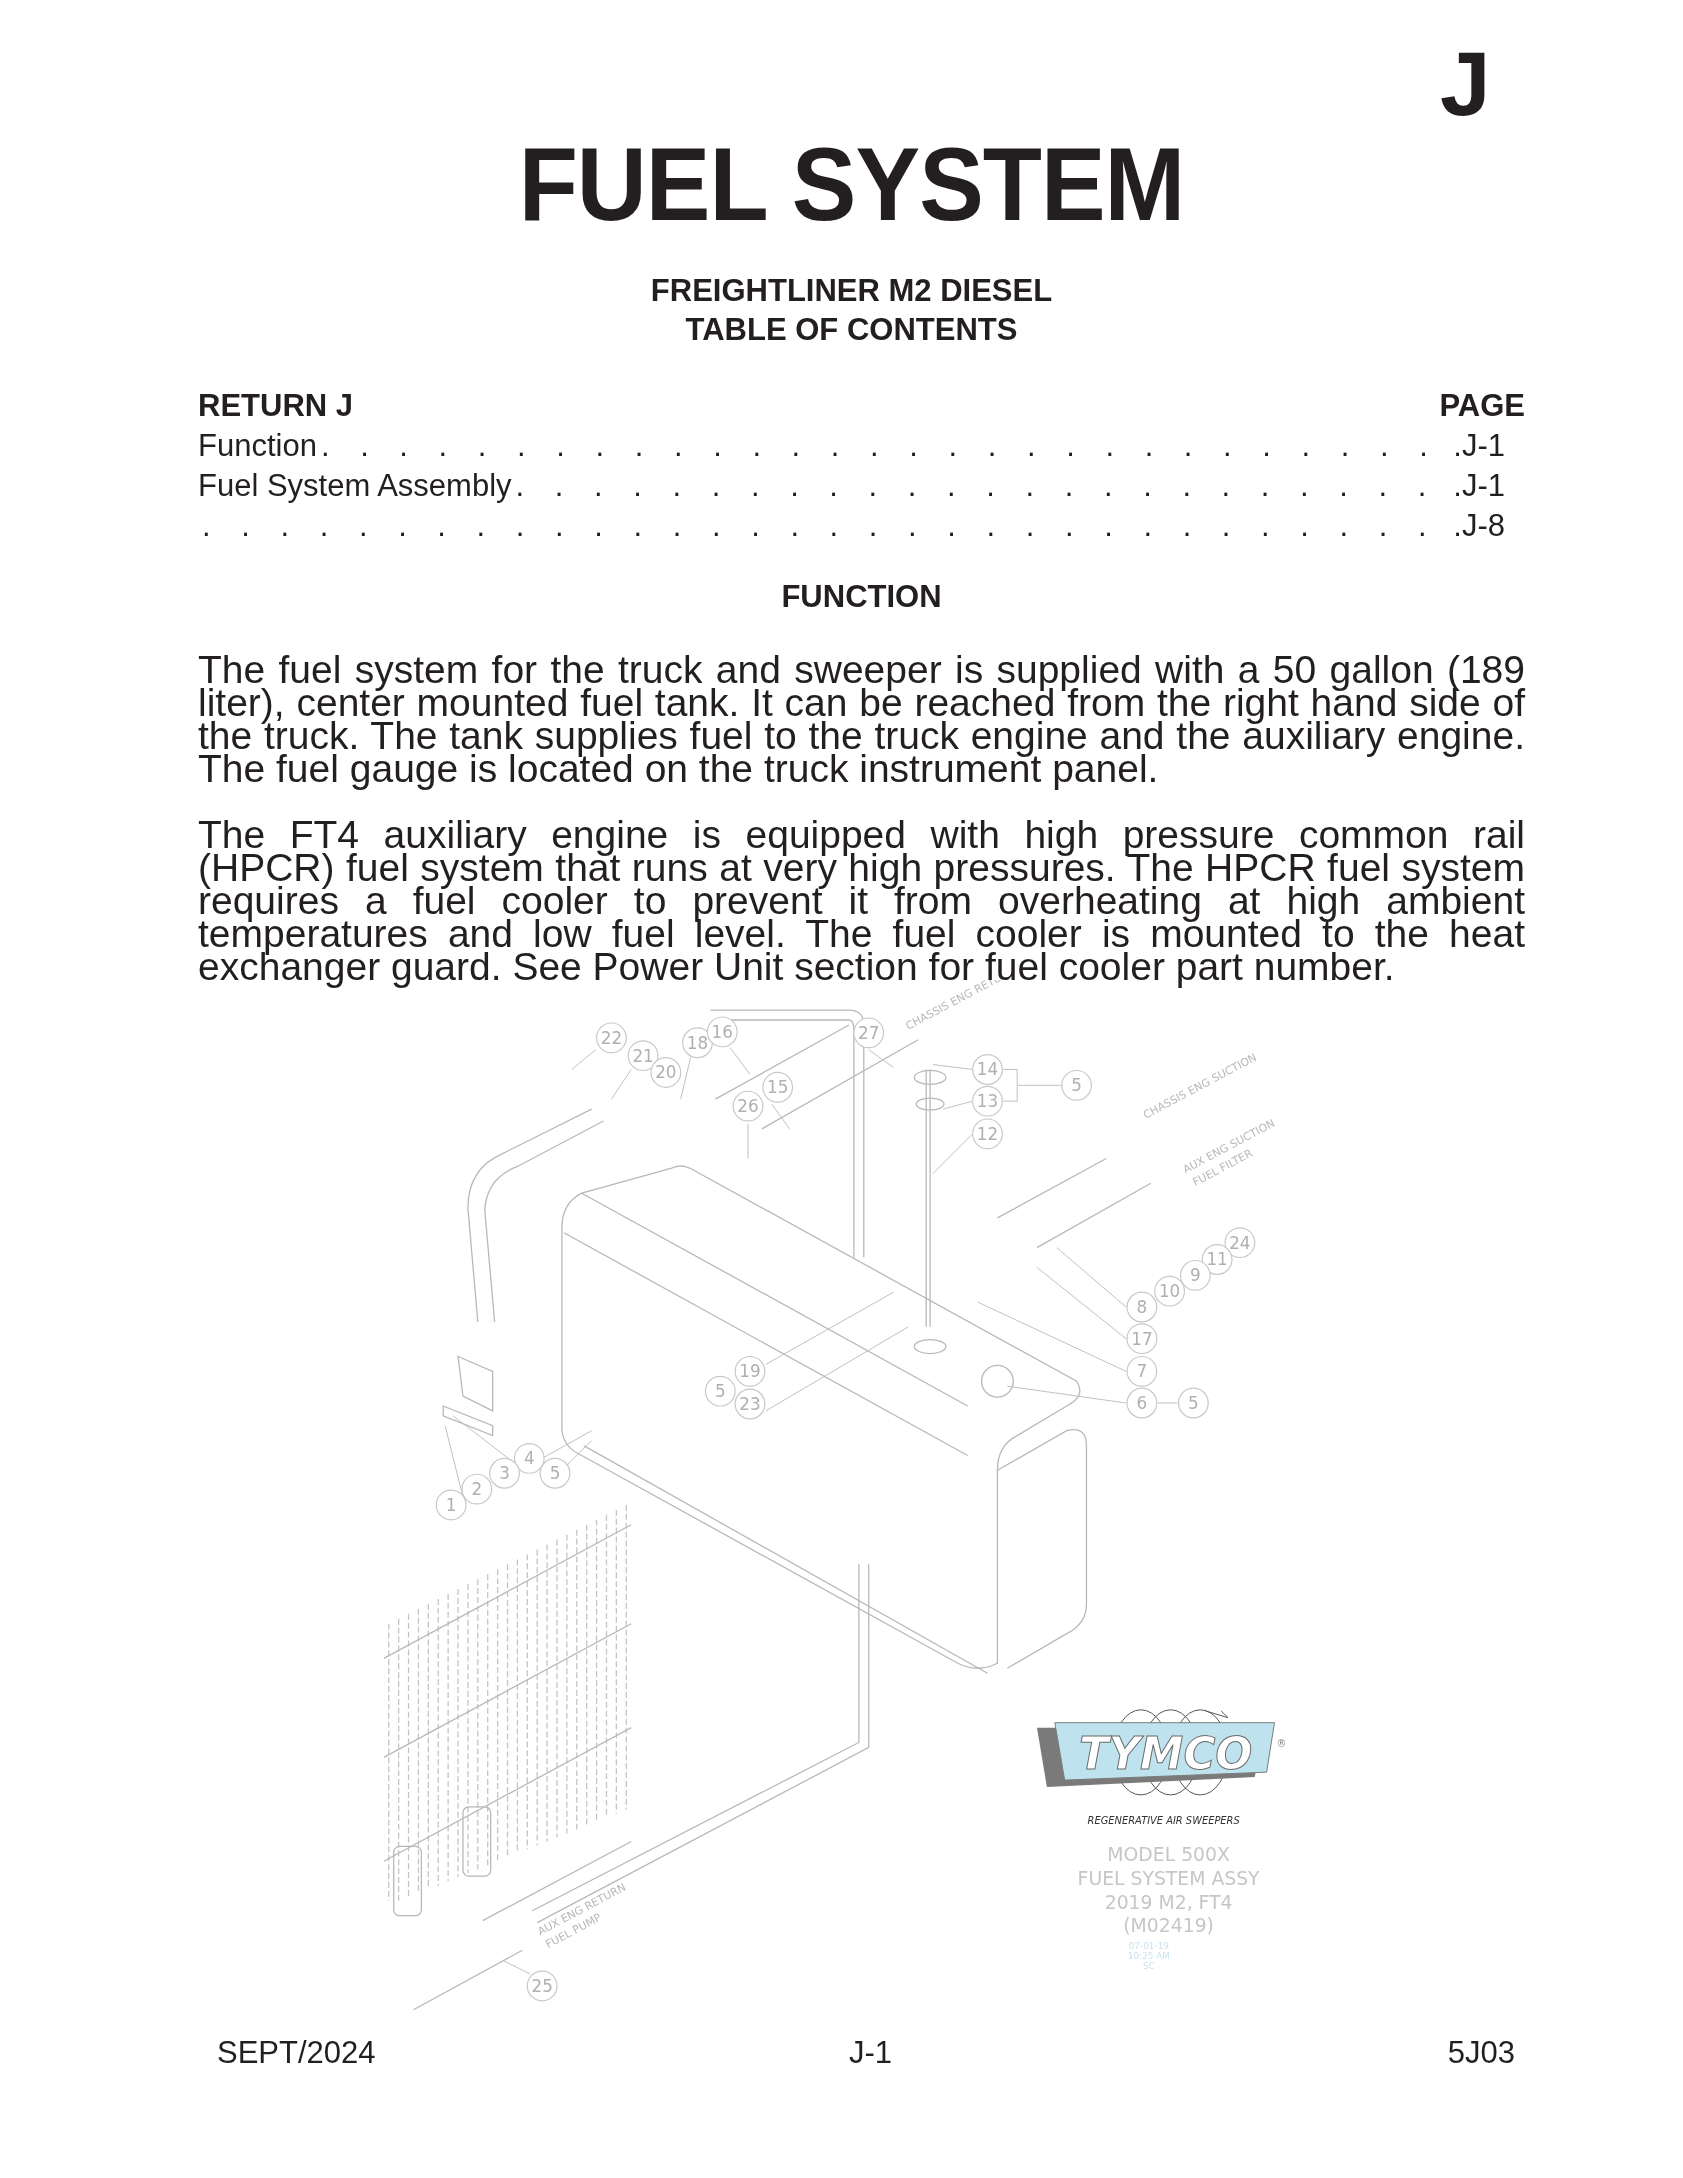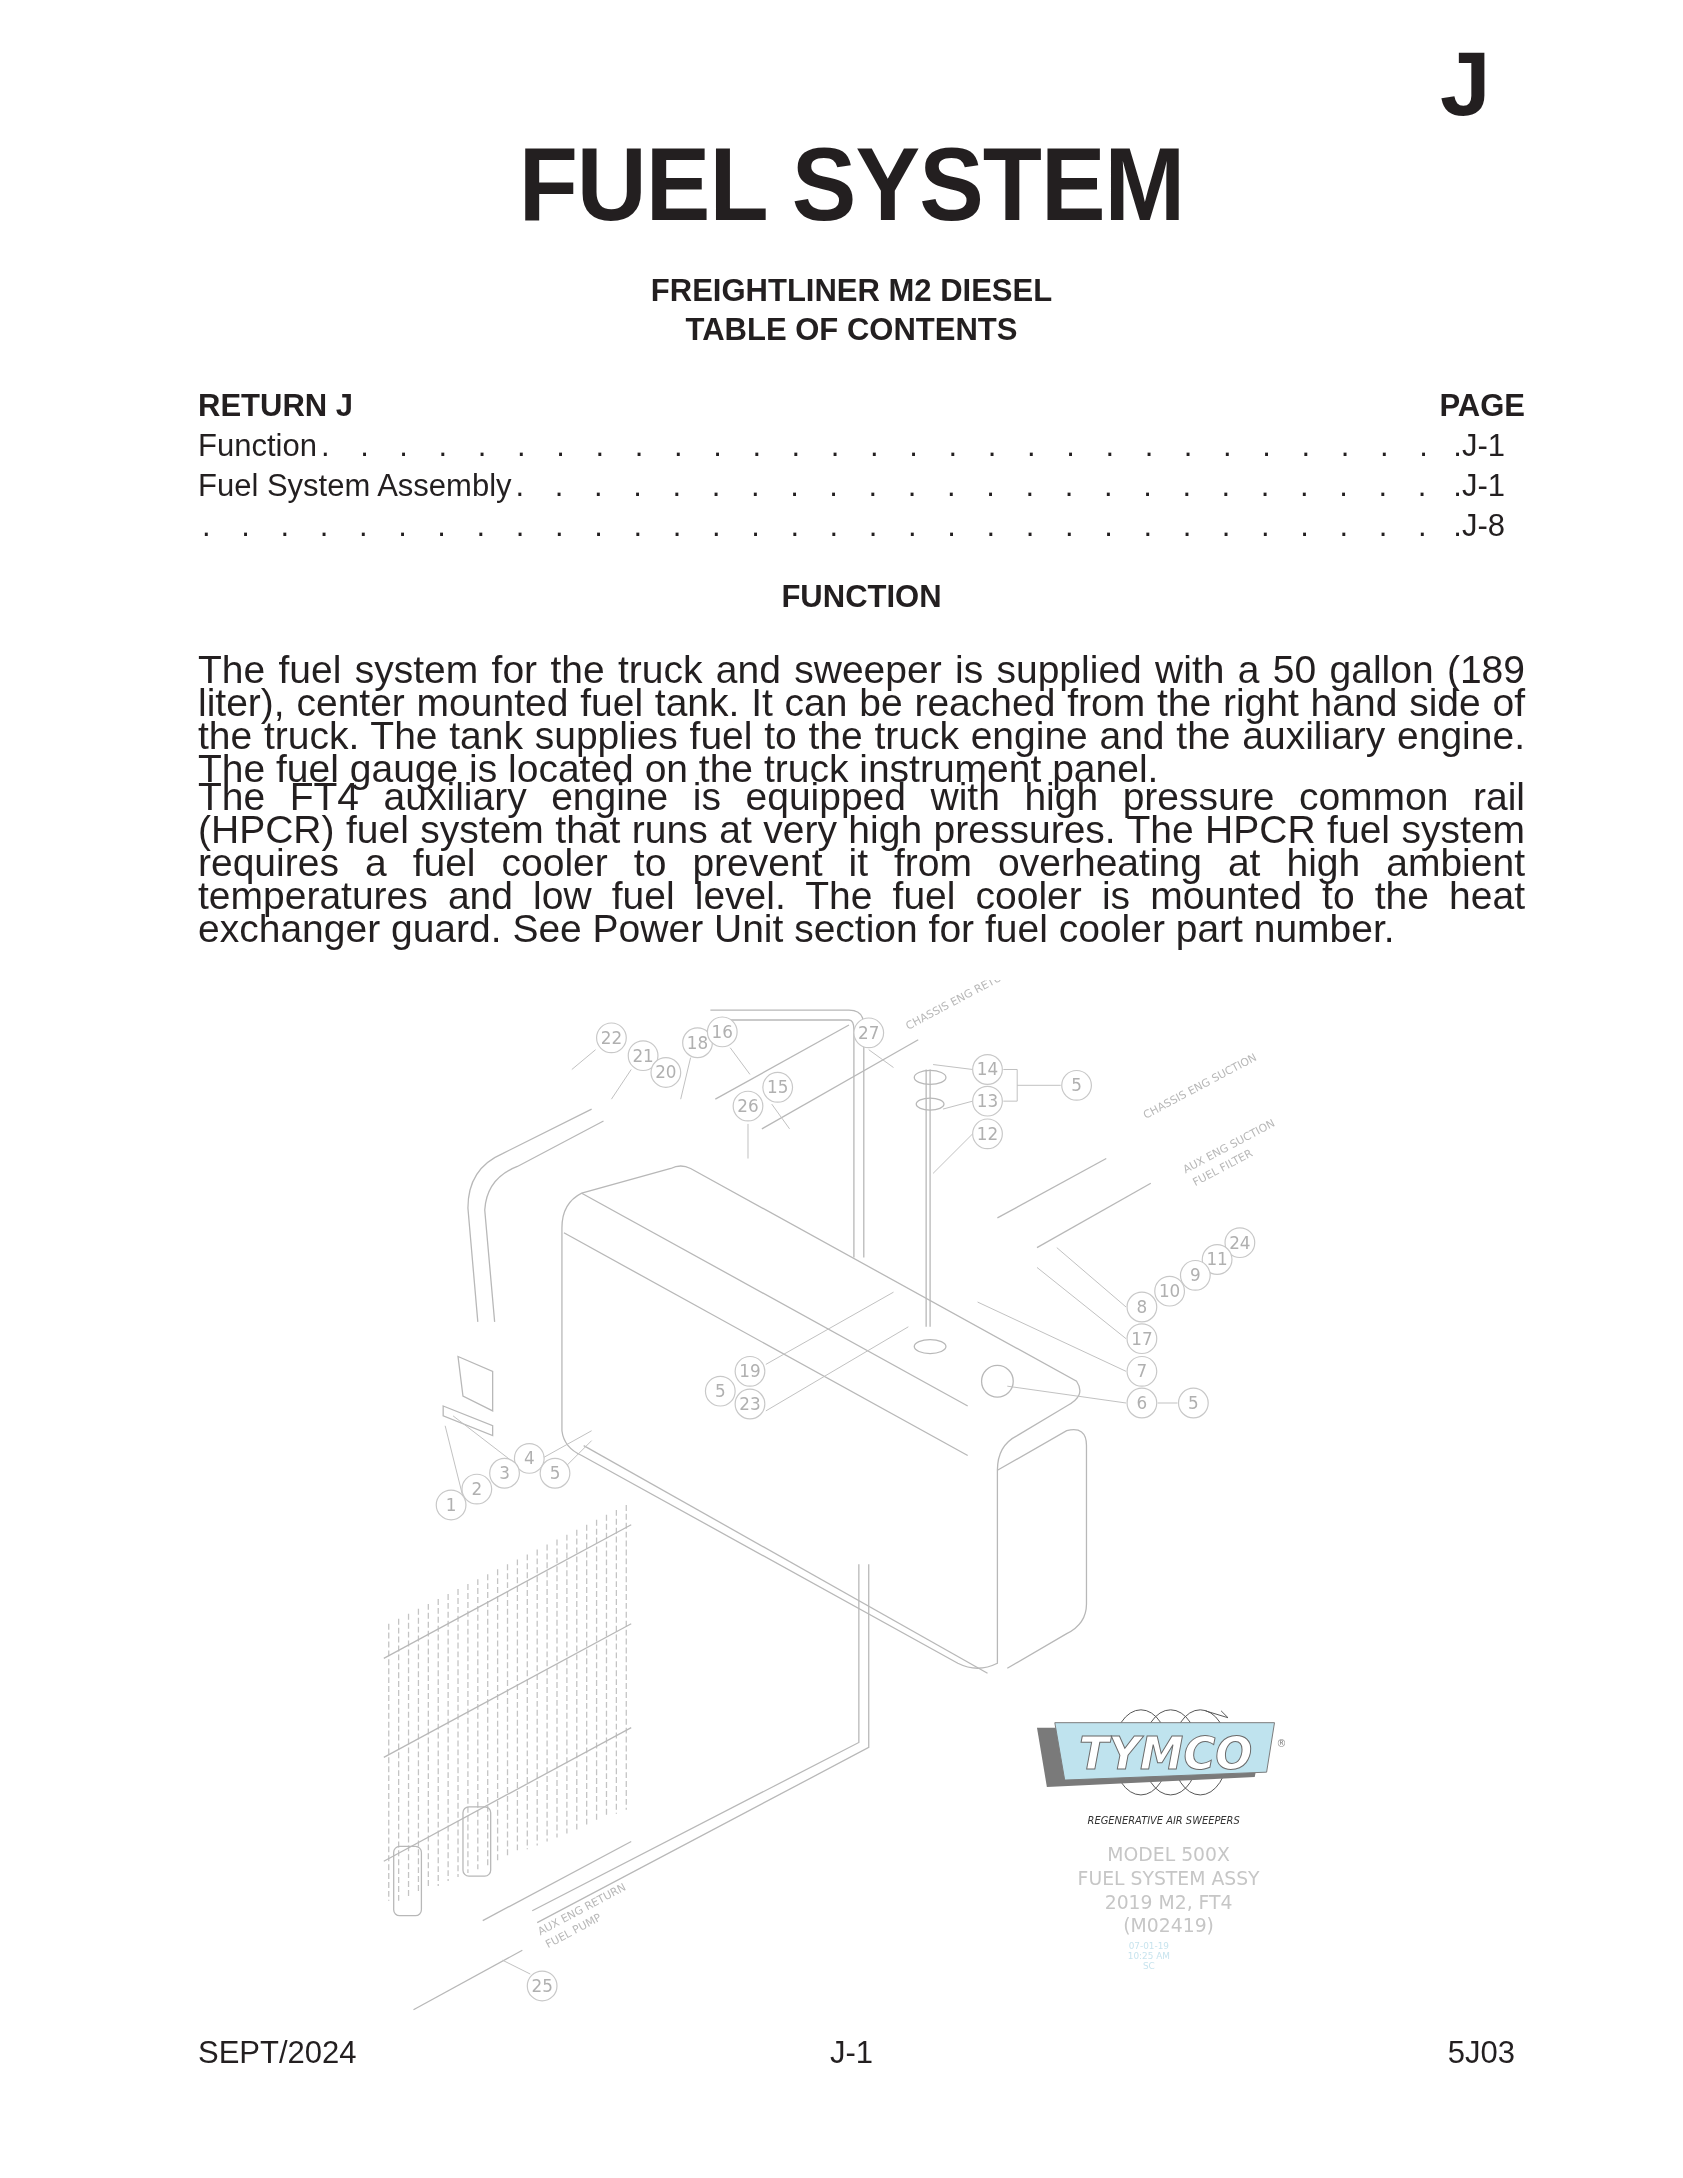"The FT4 auxiliary engine is" #para-2 { top: 780px -> 818px }
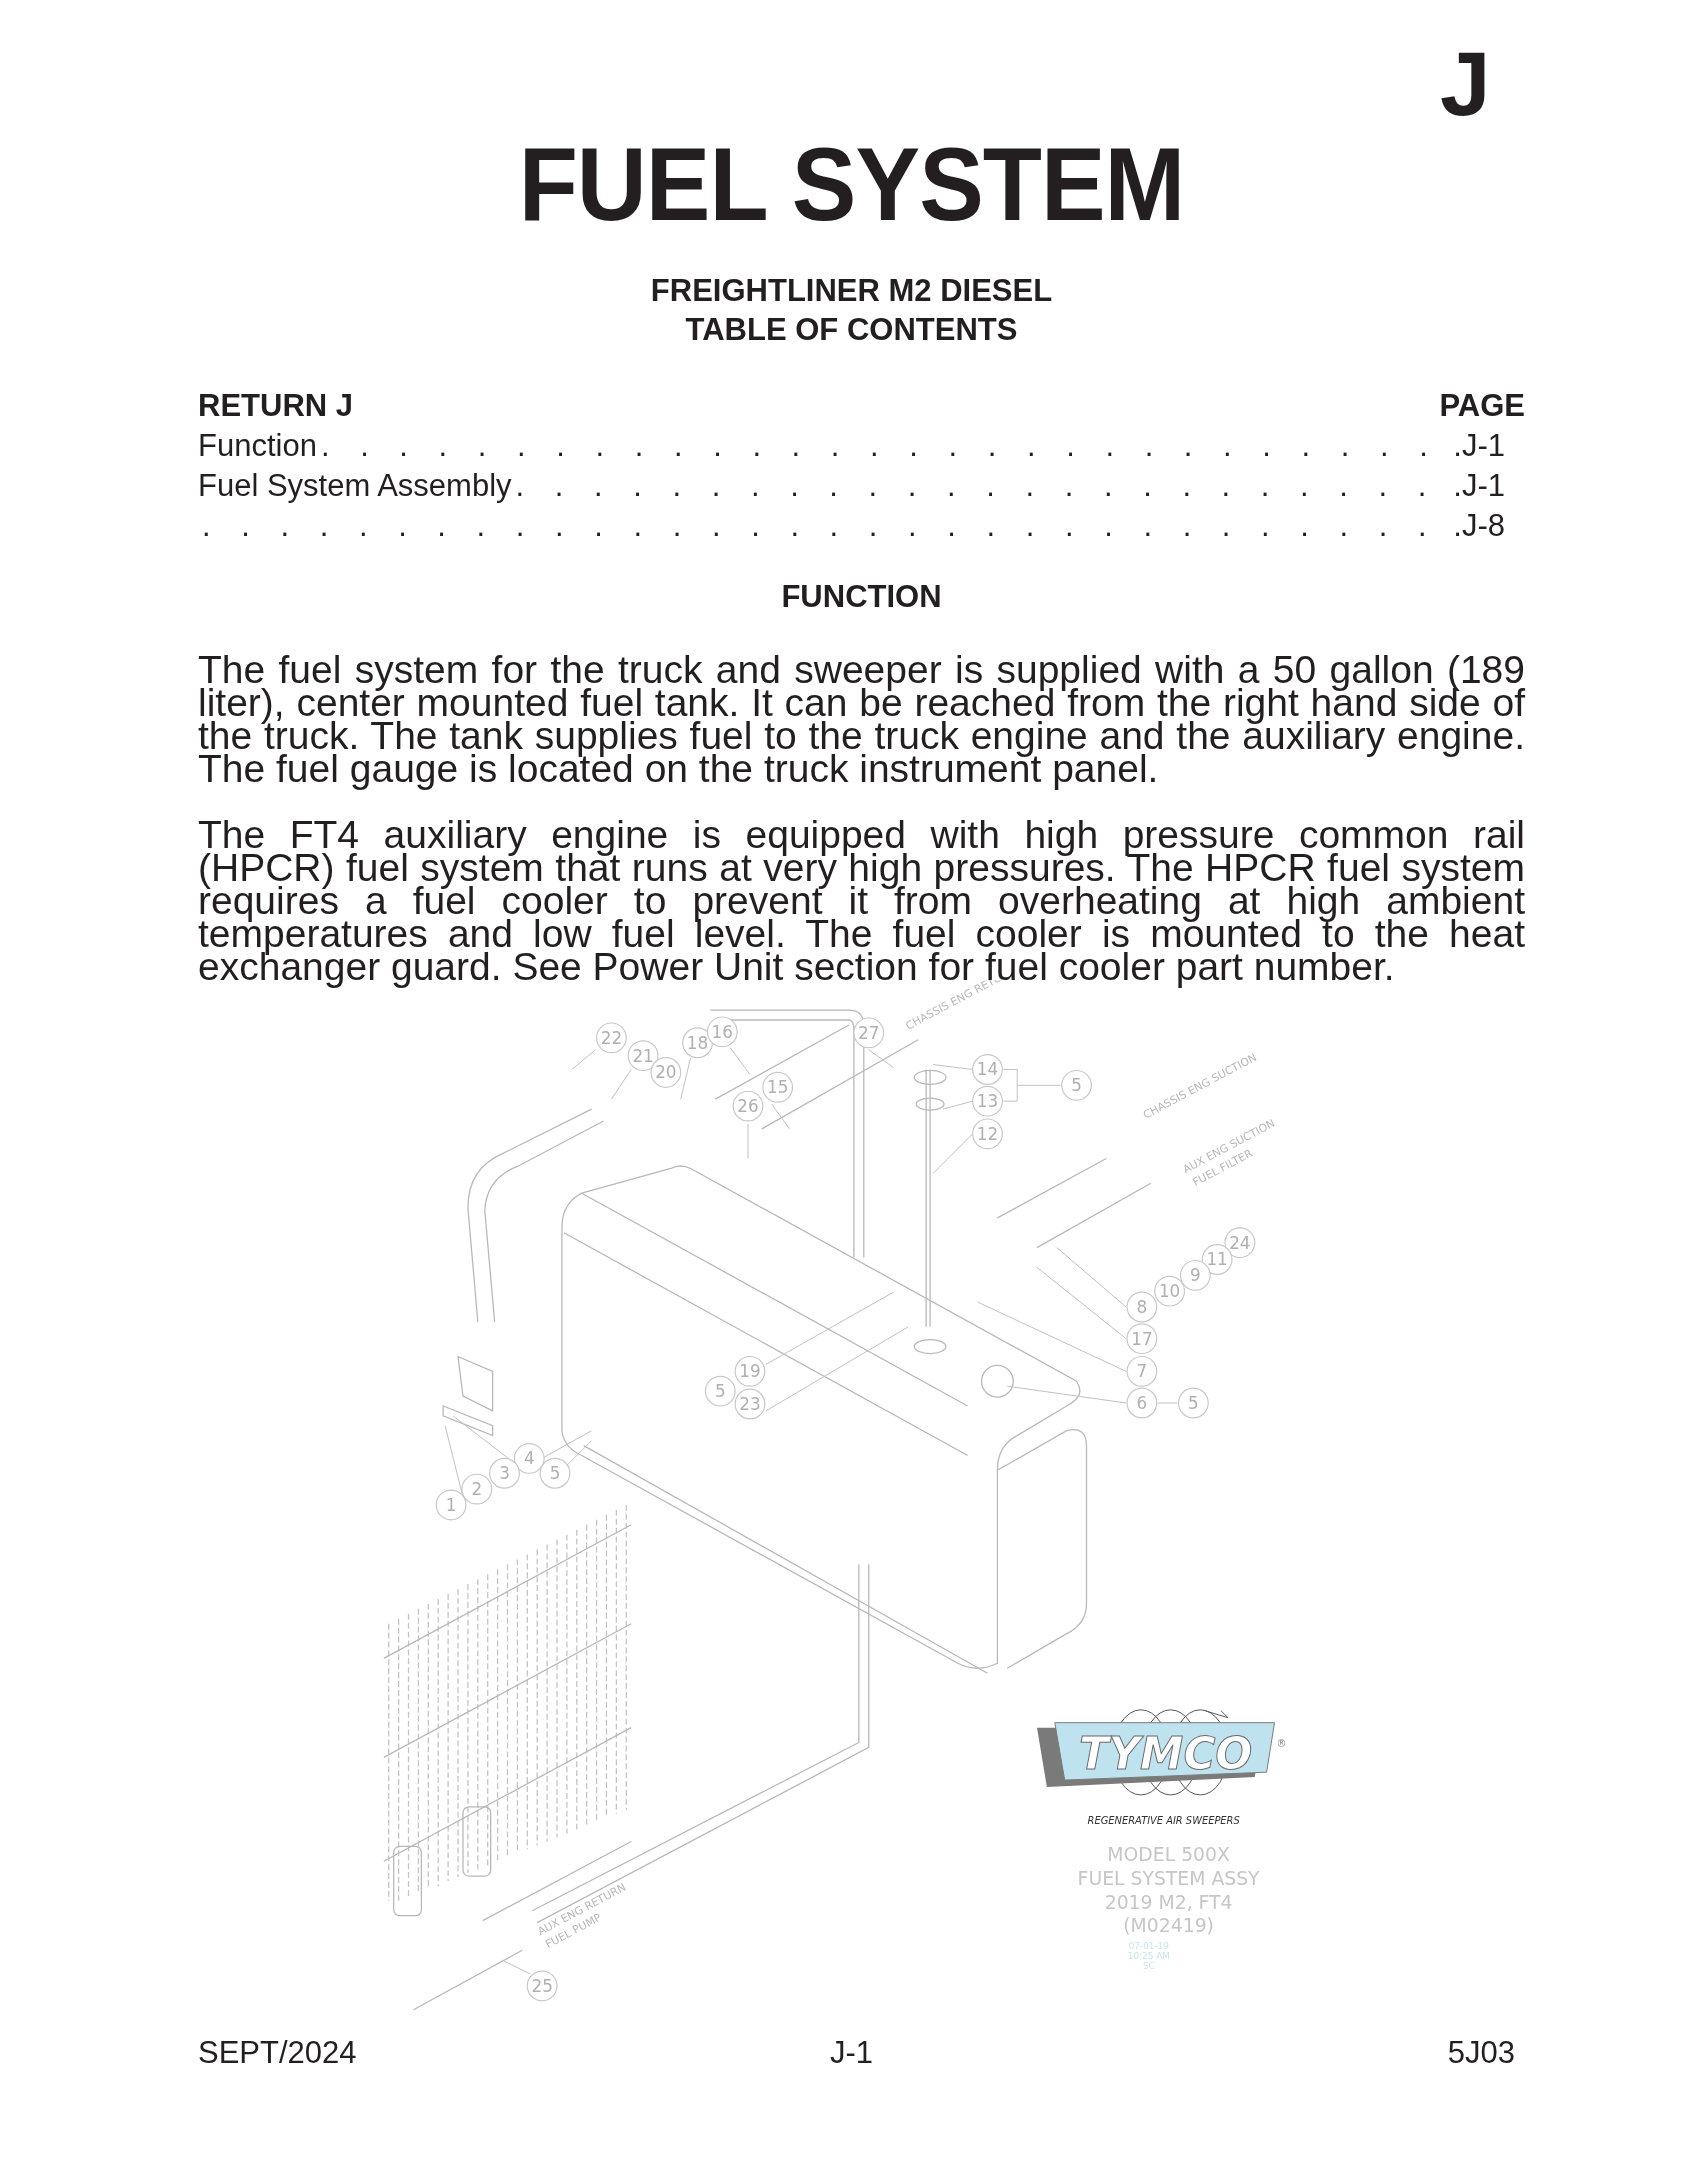"SEPT/2024" .footer { margin-left: none -> 19px }
